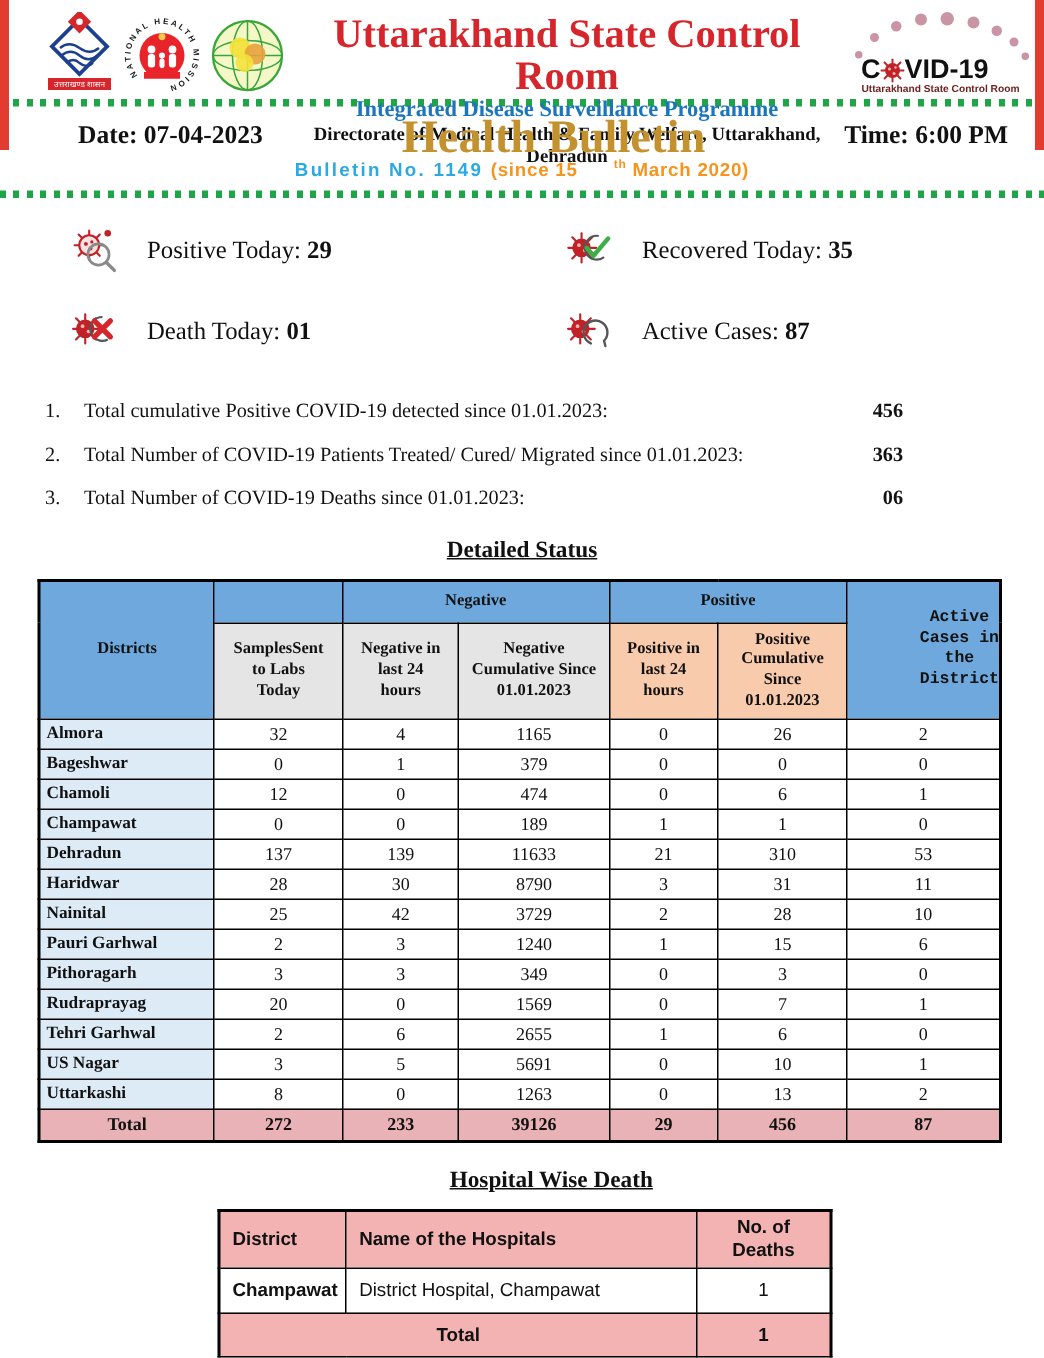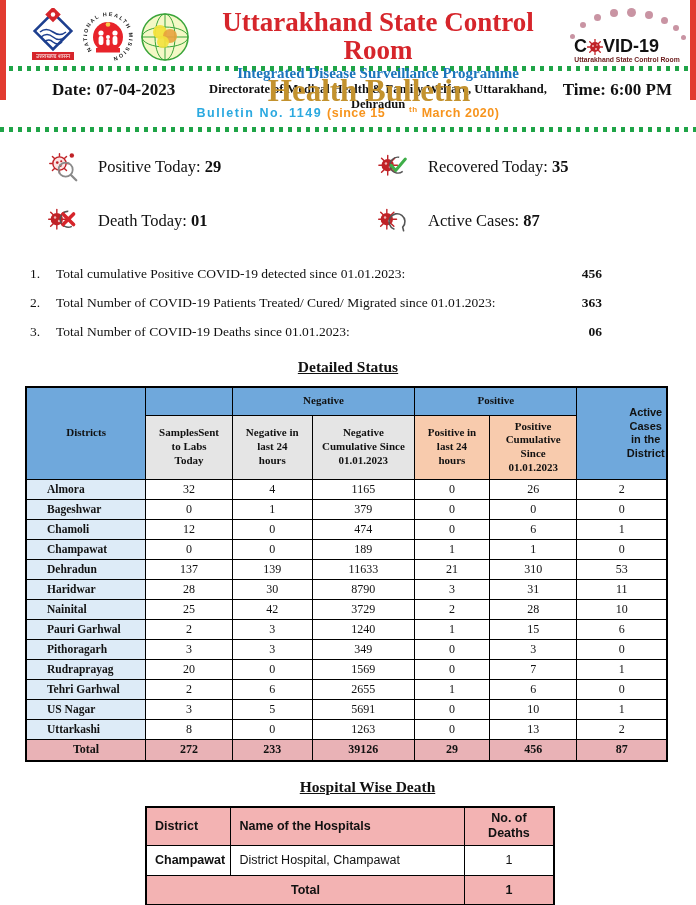"Active" .th-sans { font-family: Liberation Sans, sans-serif -> Liberation Mono, monospace }
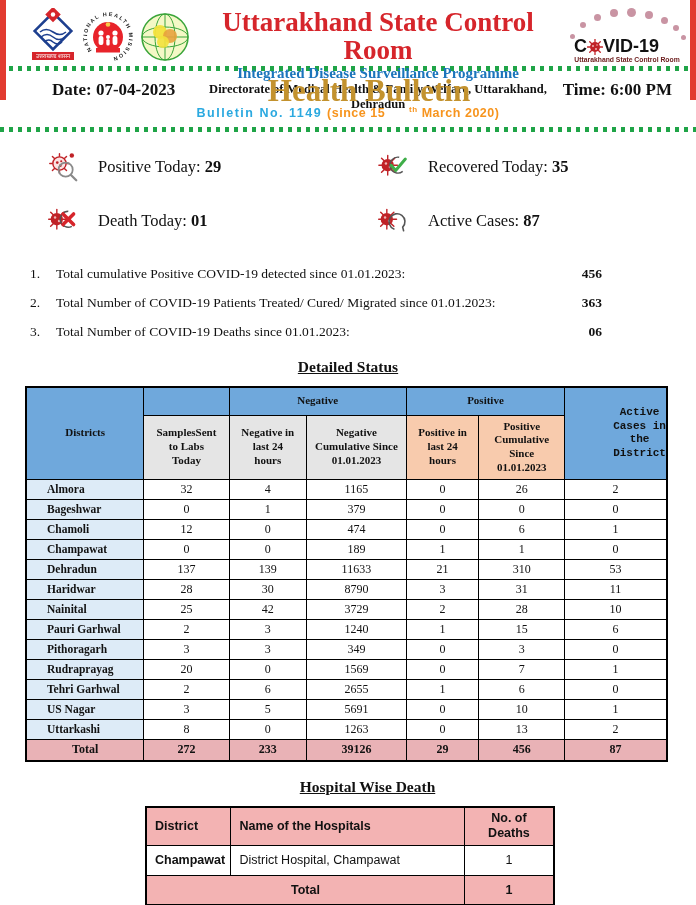"Almora" .detail-table td.dcell { padding-left: 20px -> 4px }
